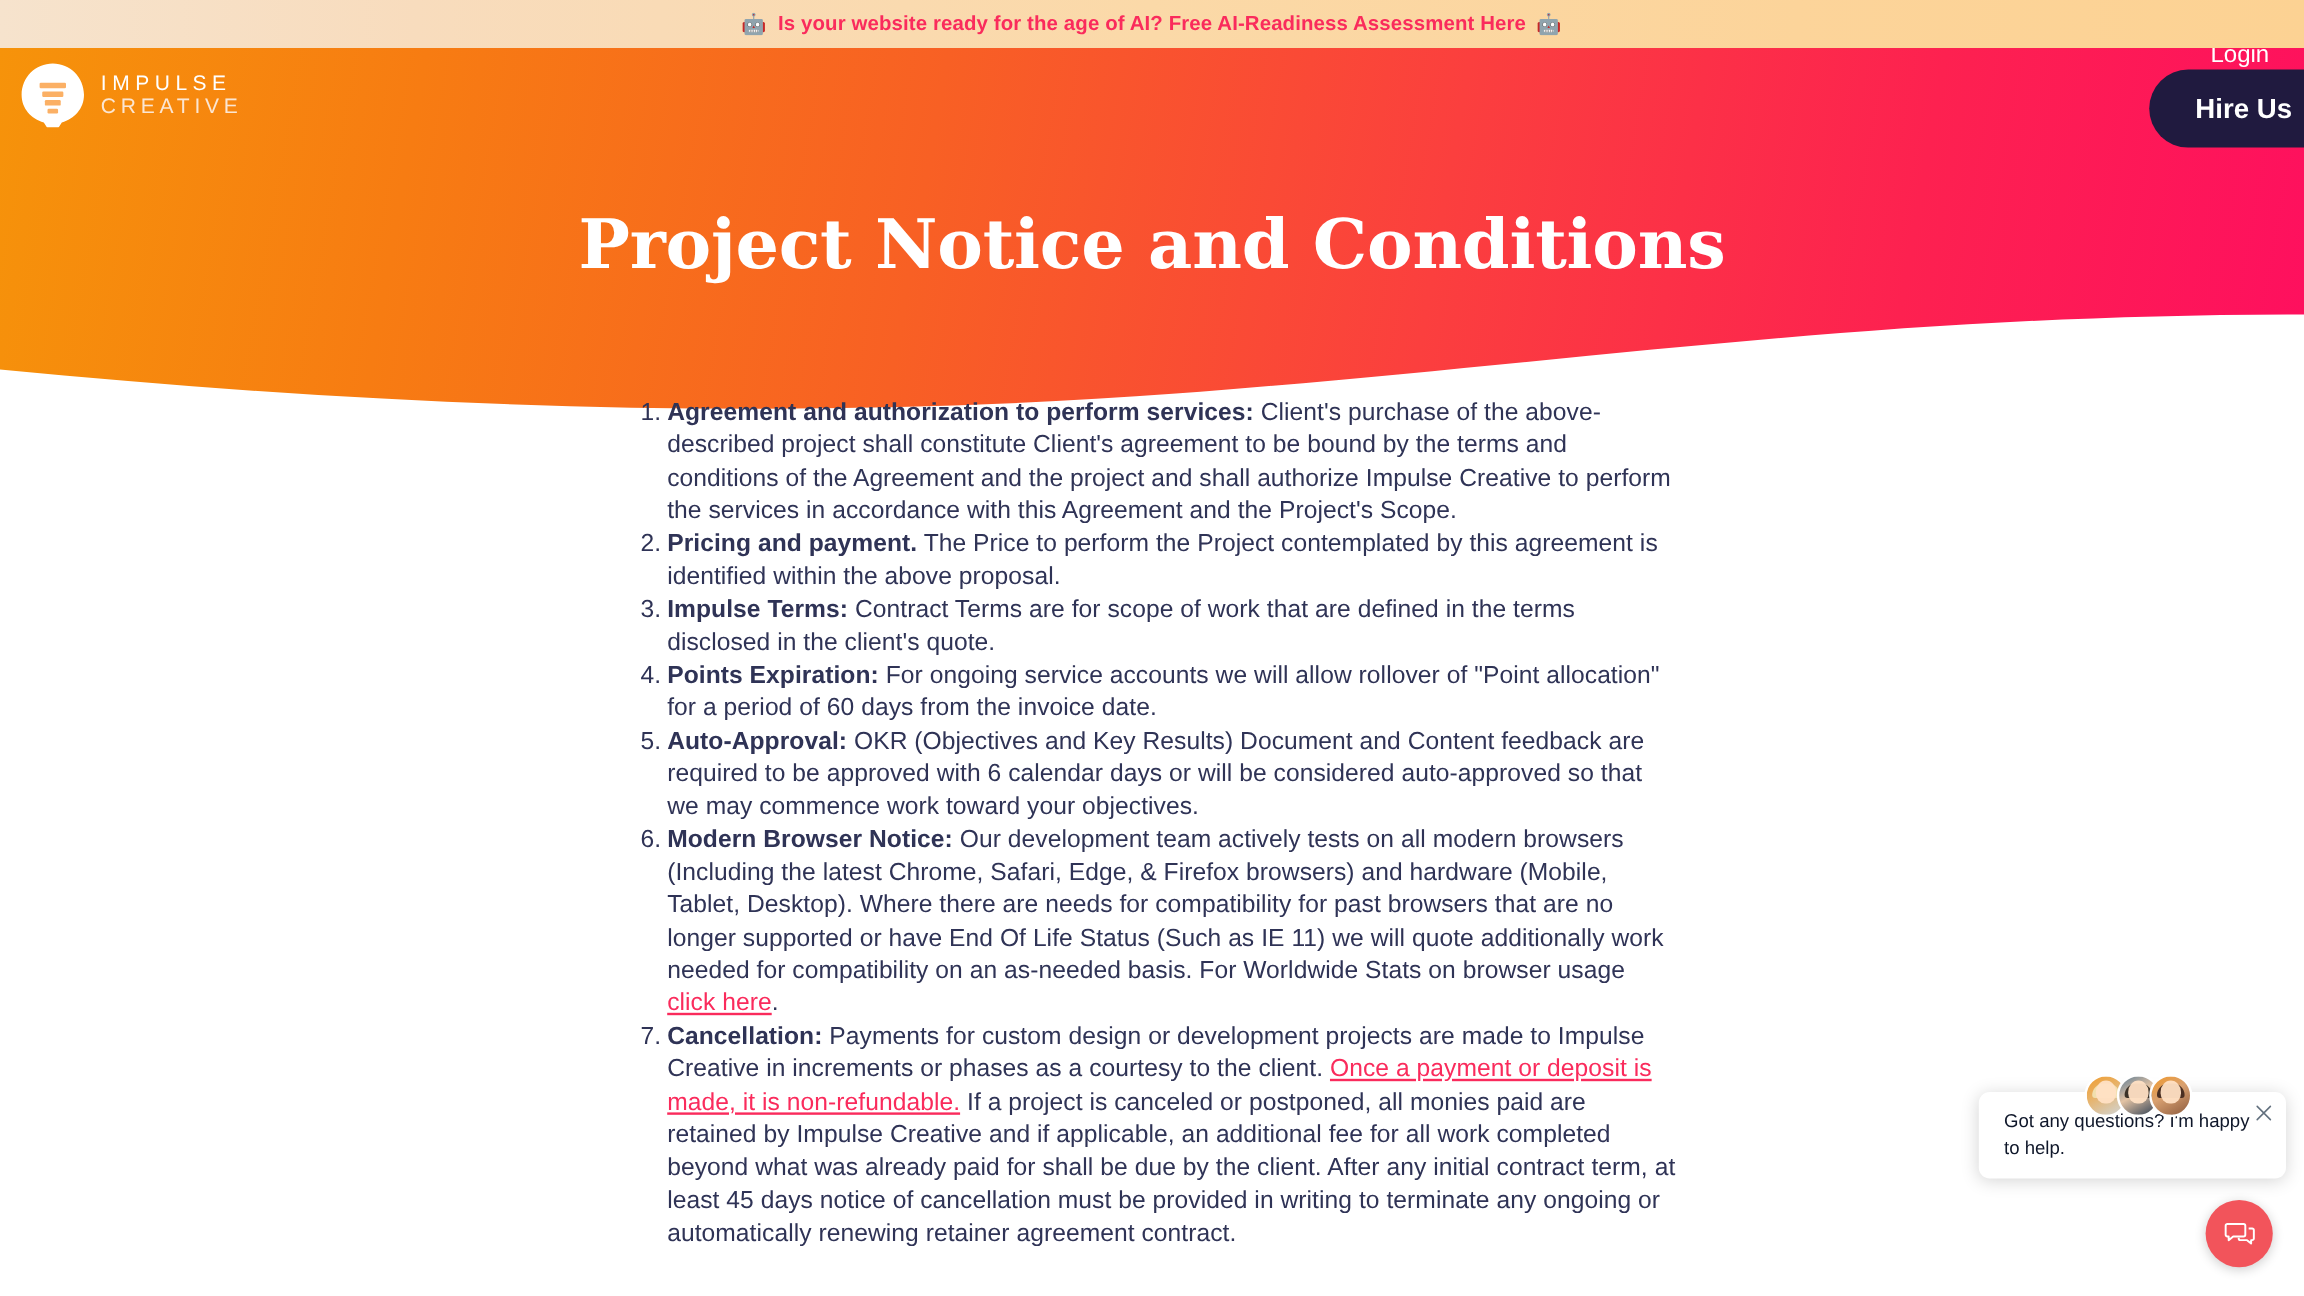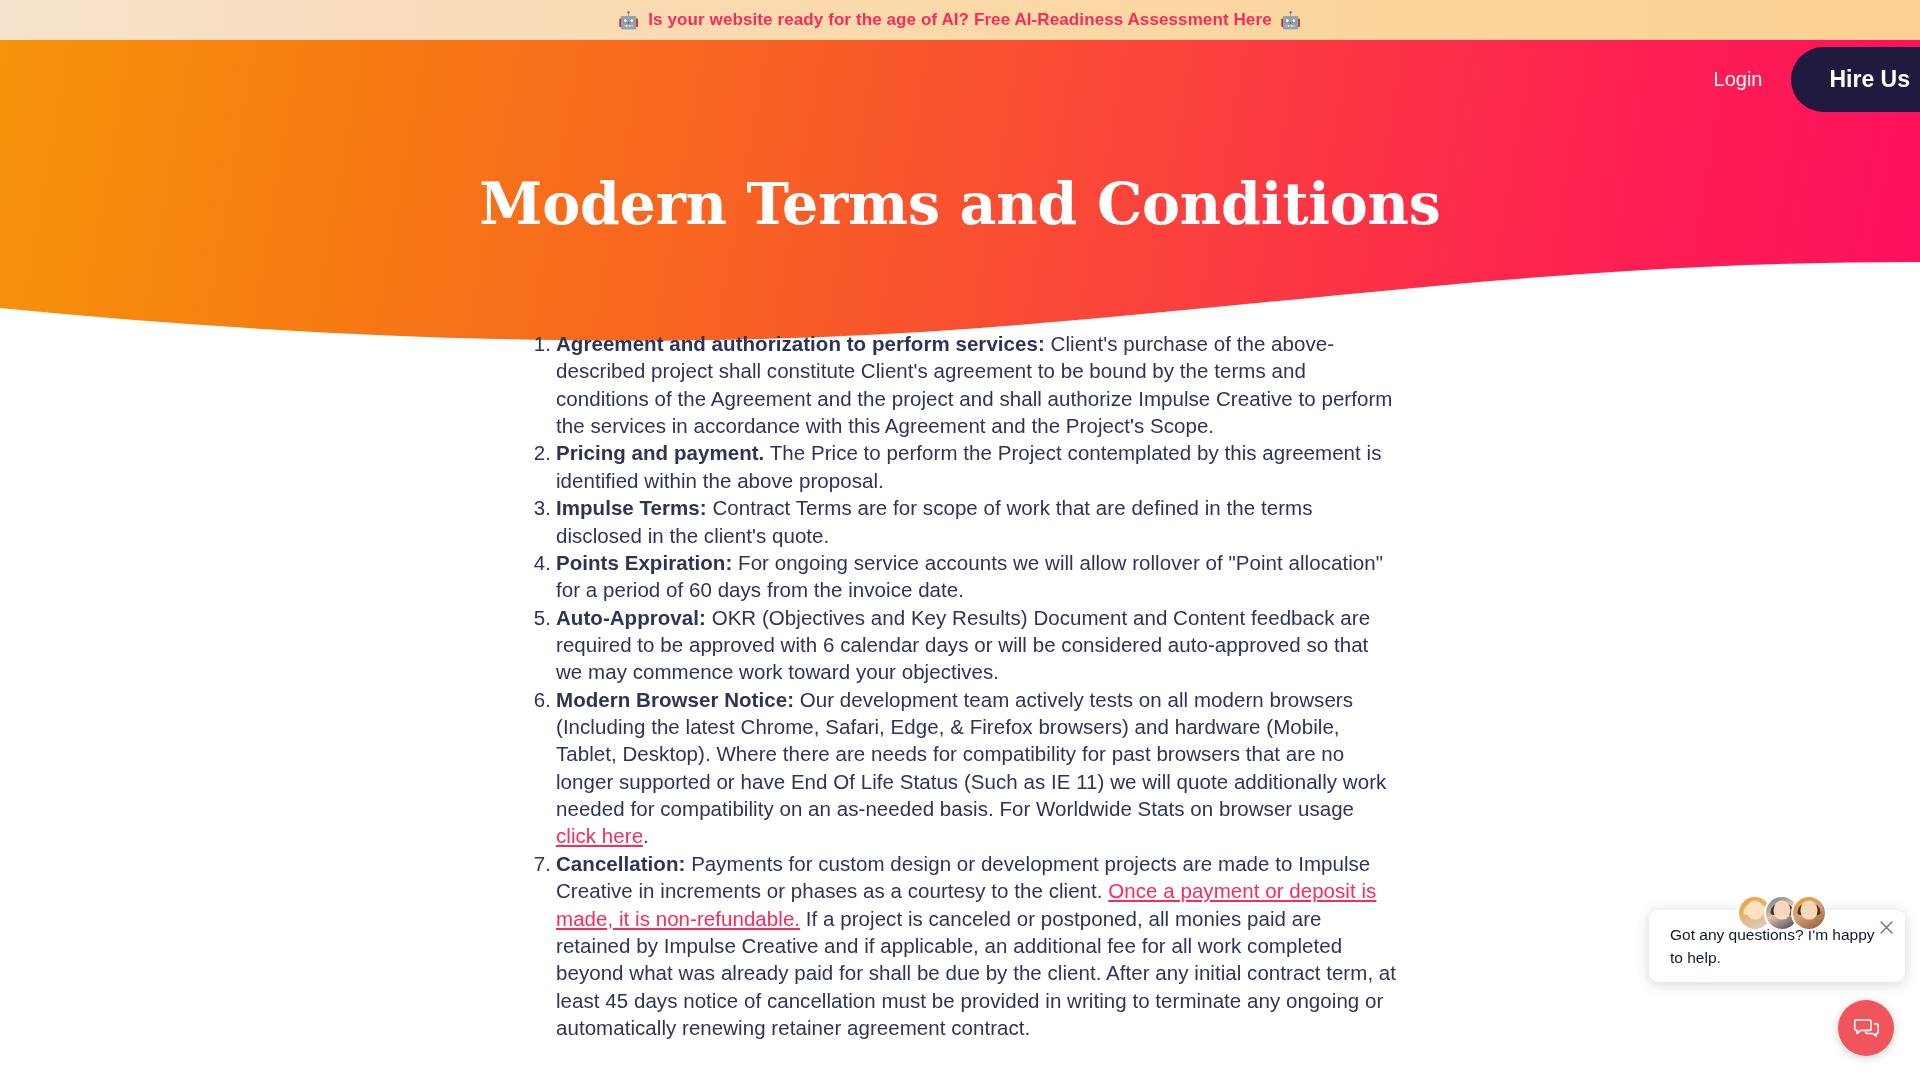"Login" .nav-right { align-items: center -> flex-end; flex-direction: none -> column }
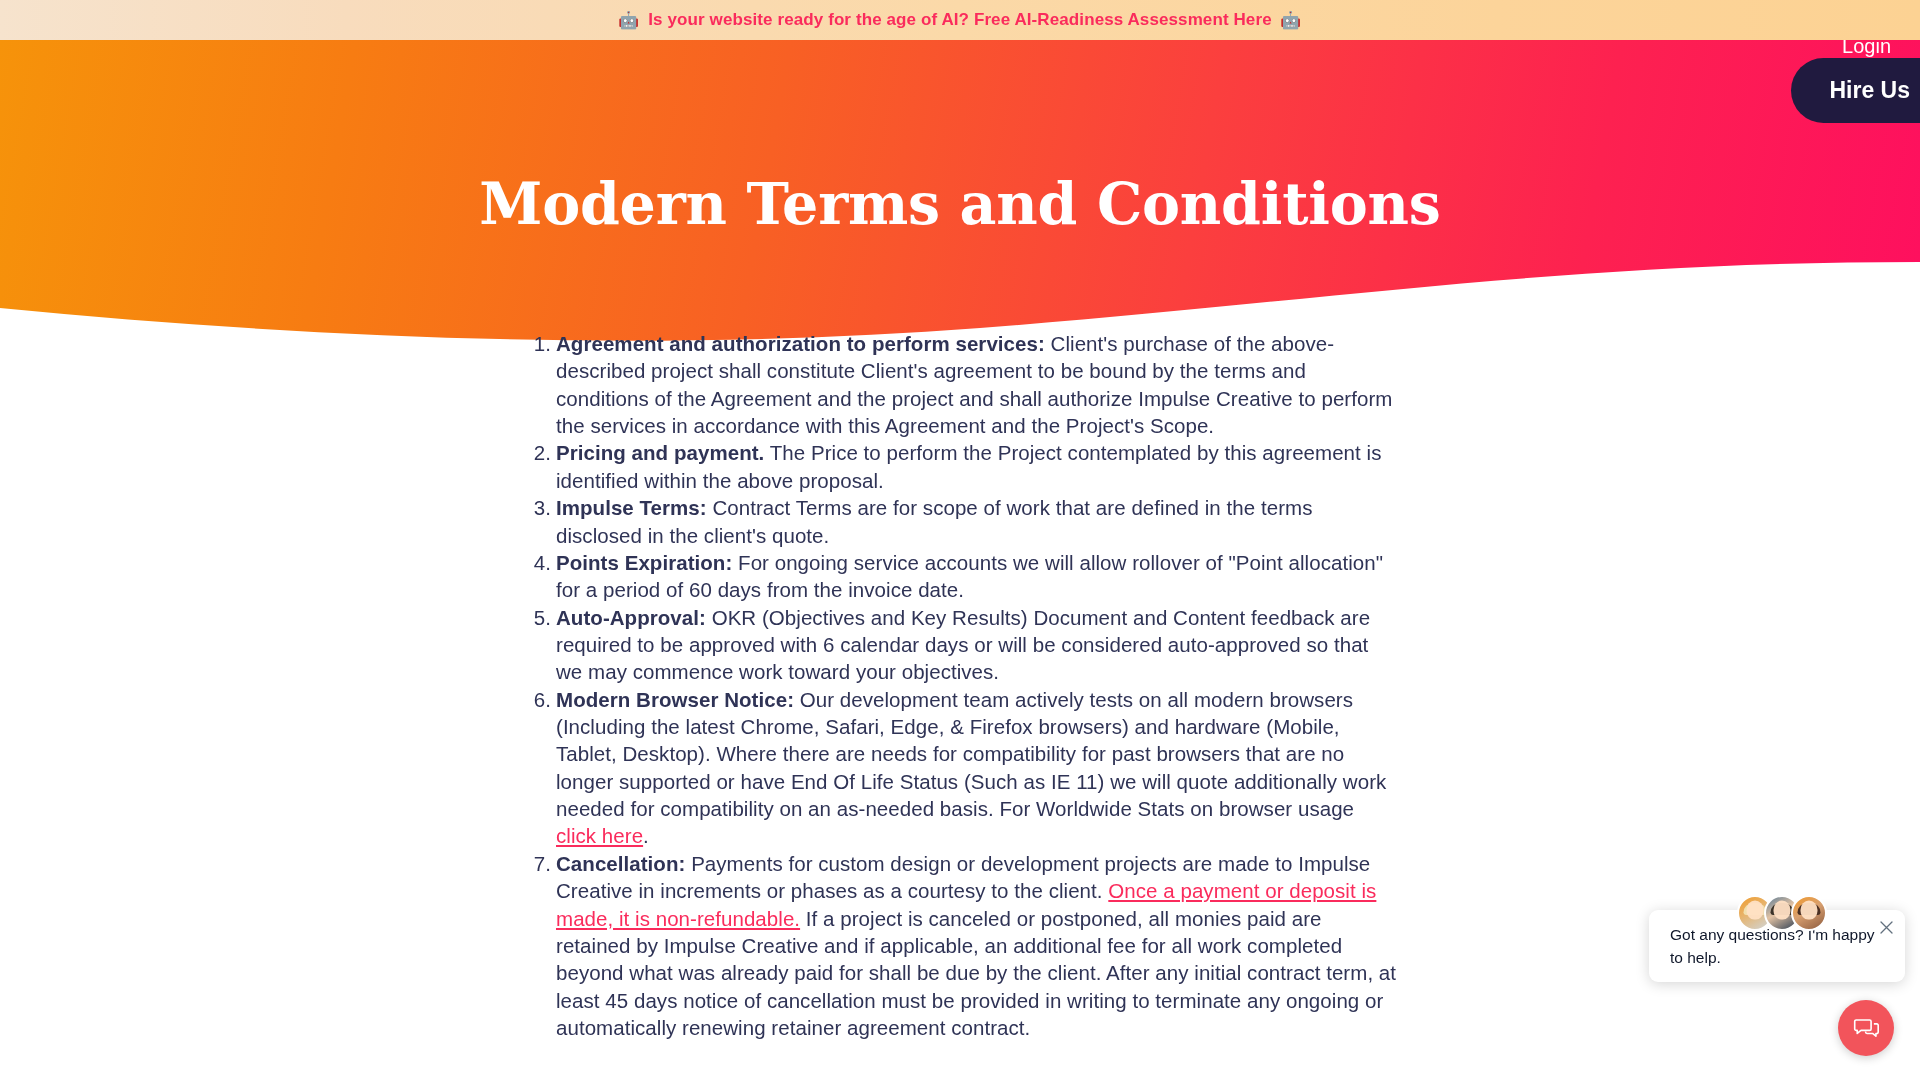"IMPULSE" a.logo { html: none -> <a> <span> <svg> <path></path> <rect></rect> <rect></rect> <rect></rect> <rect></rect> </svg> </span> <span> <span>IMPULSE</span> <span>CREATIVE</span> </span> </a> }
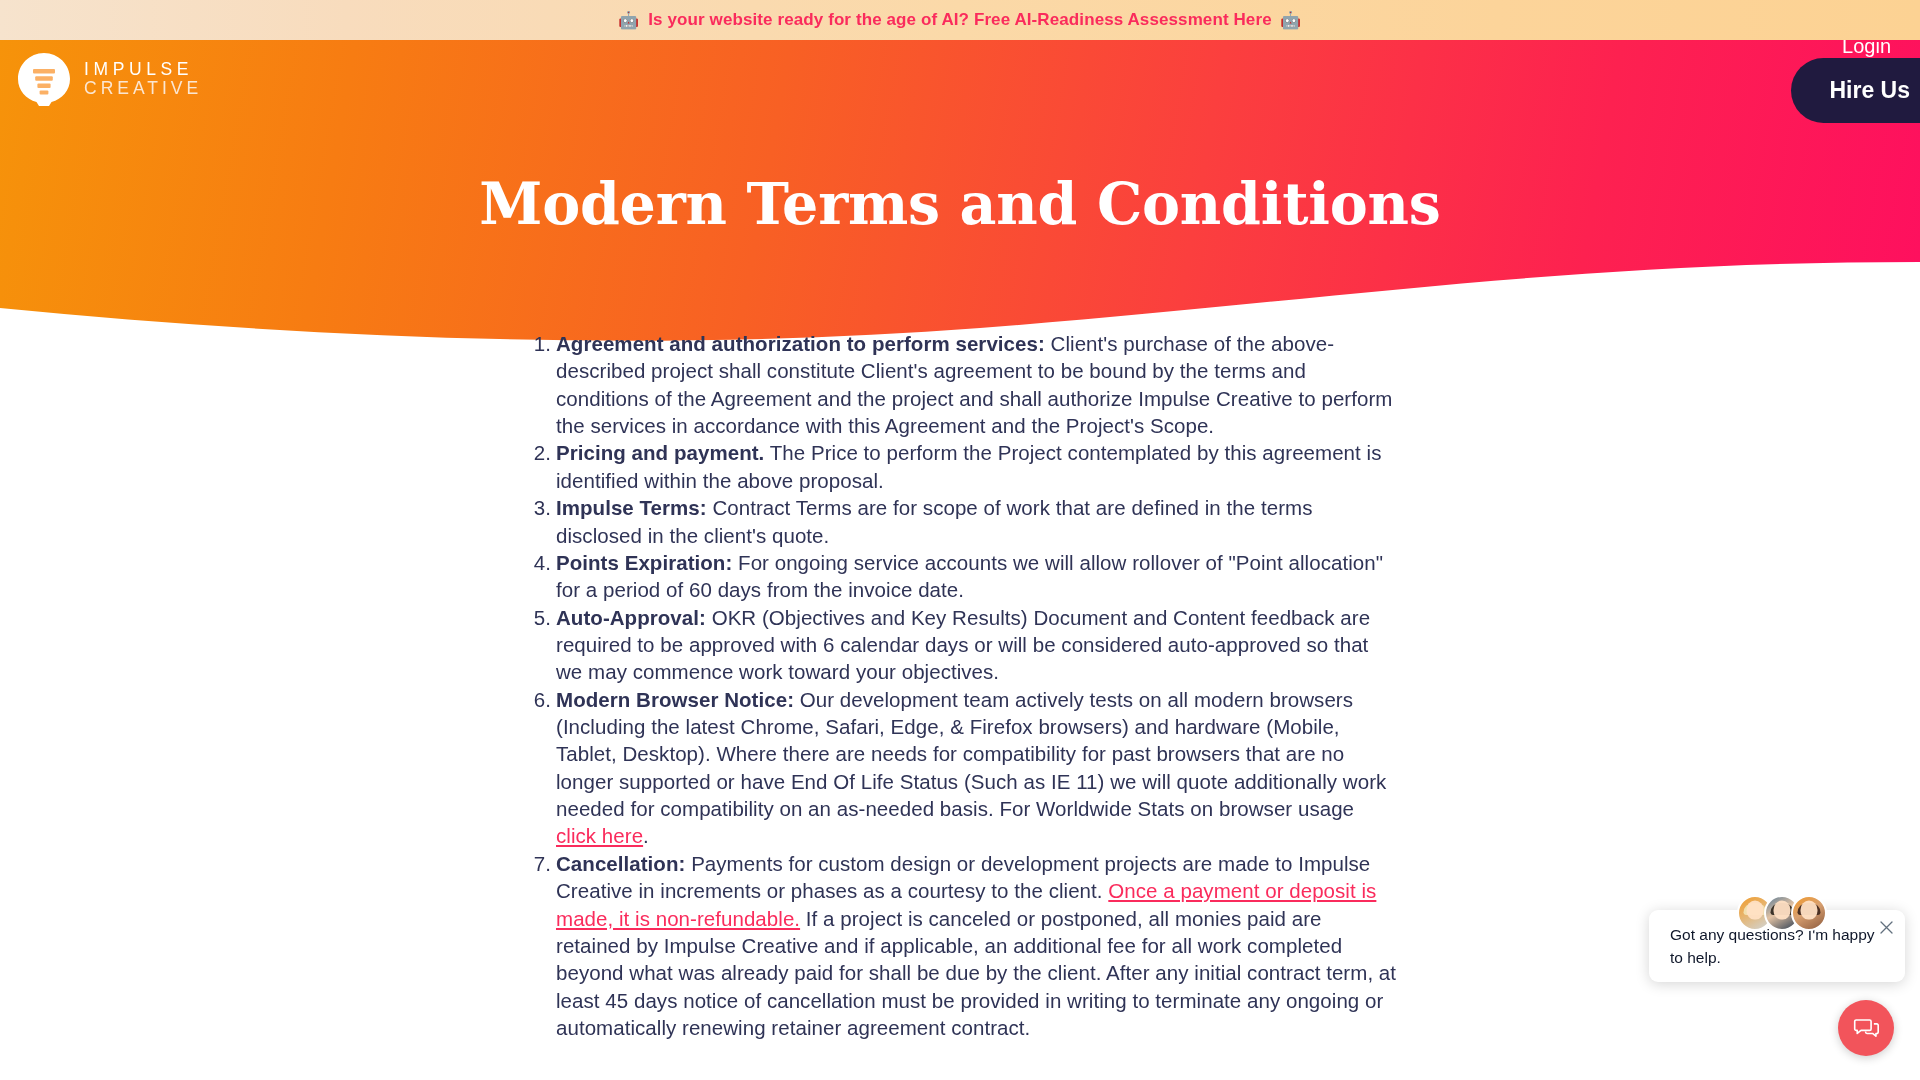"Modern Terms and Conditions" h1 { text: Modern Terms -> Project Notice }
